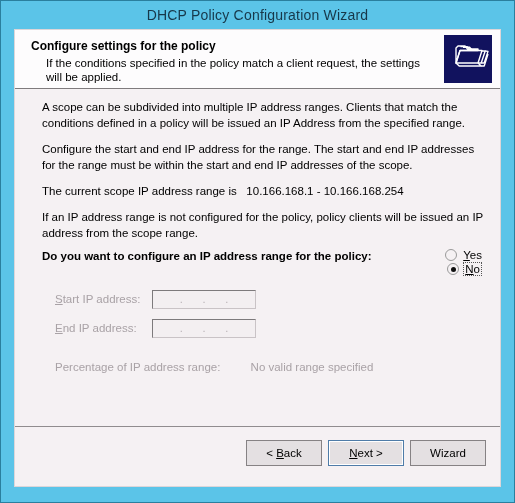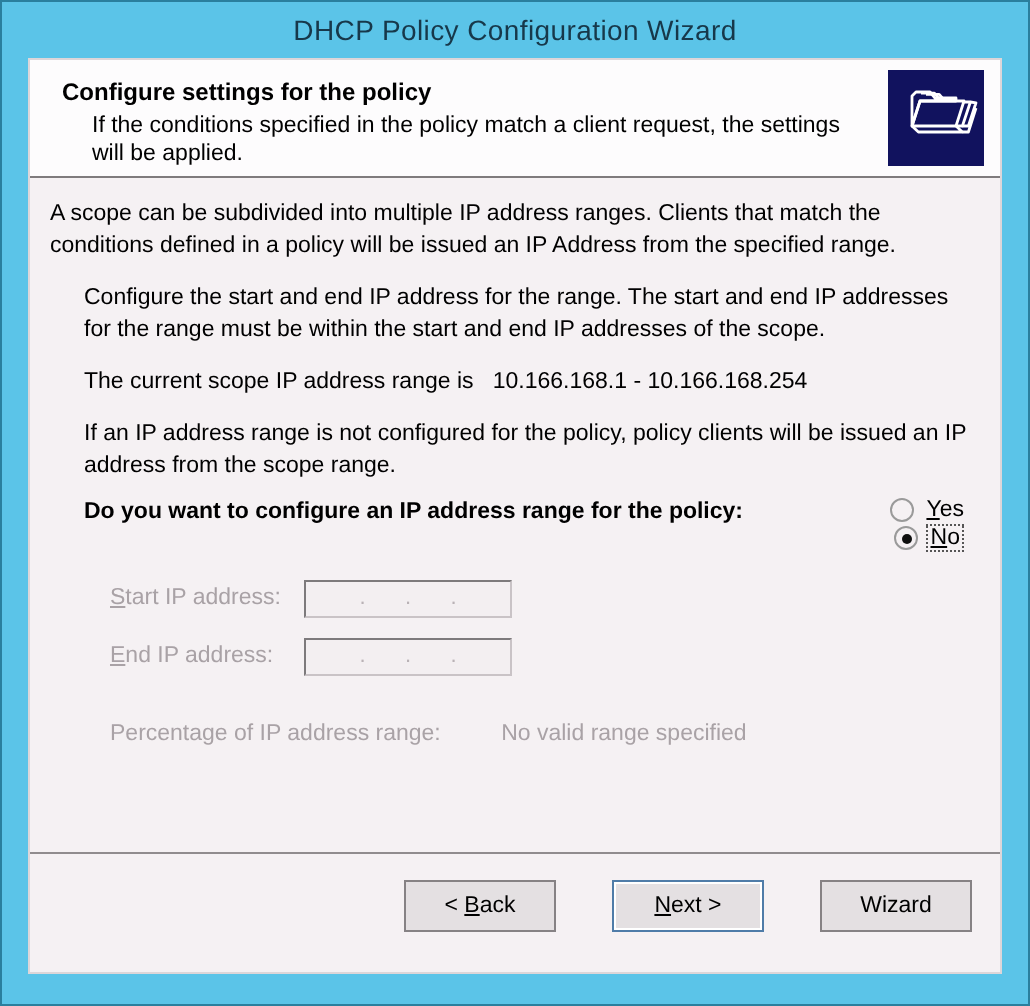"A scope can be subdivided" .p1 { left: 10px -> 27px }
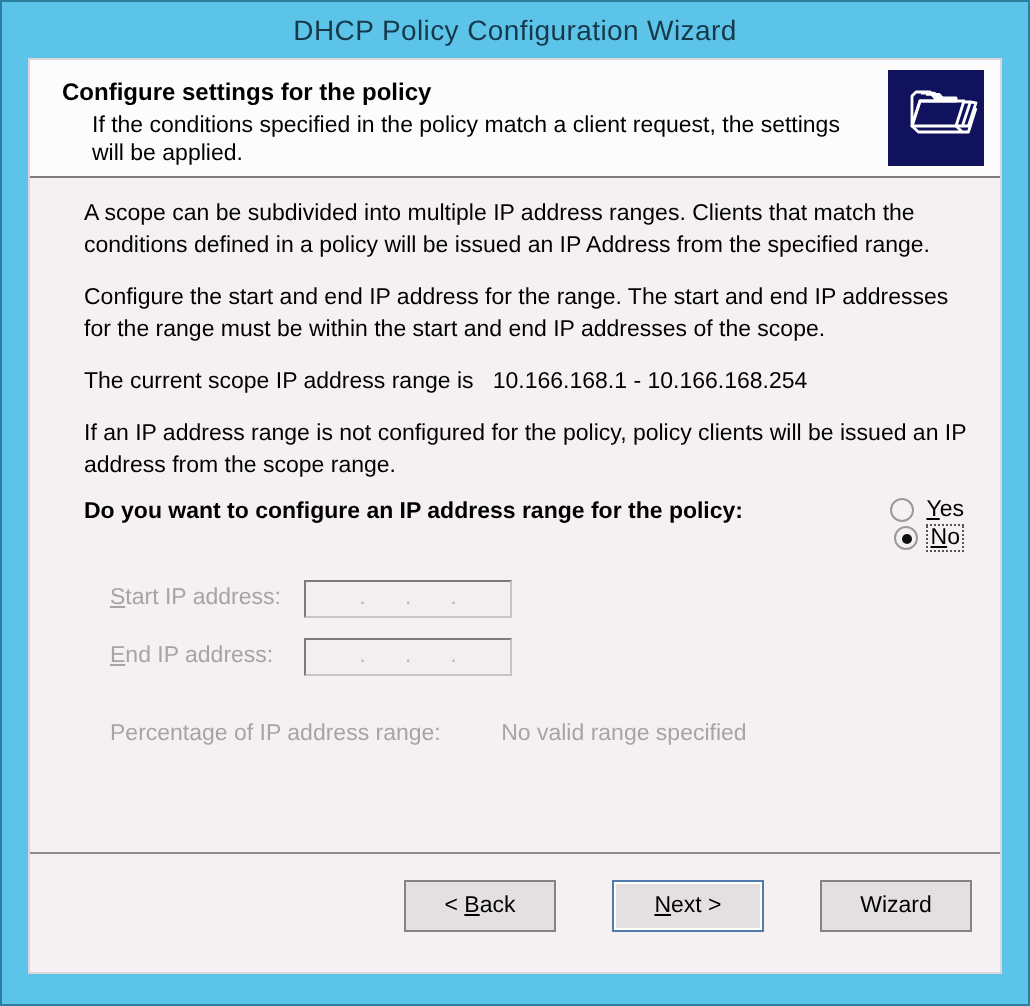"< ack" .btn { margin-left: 28px -> 6px }
